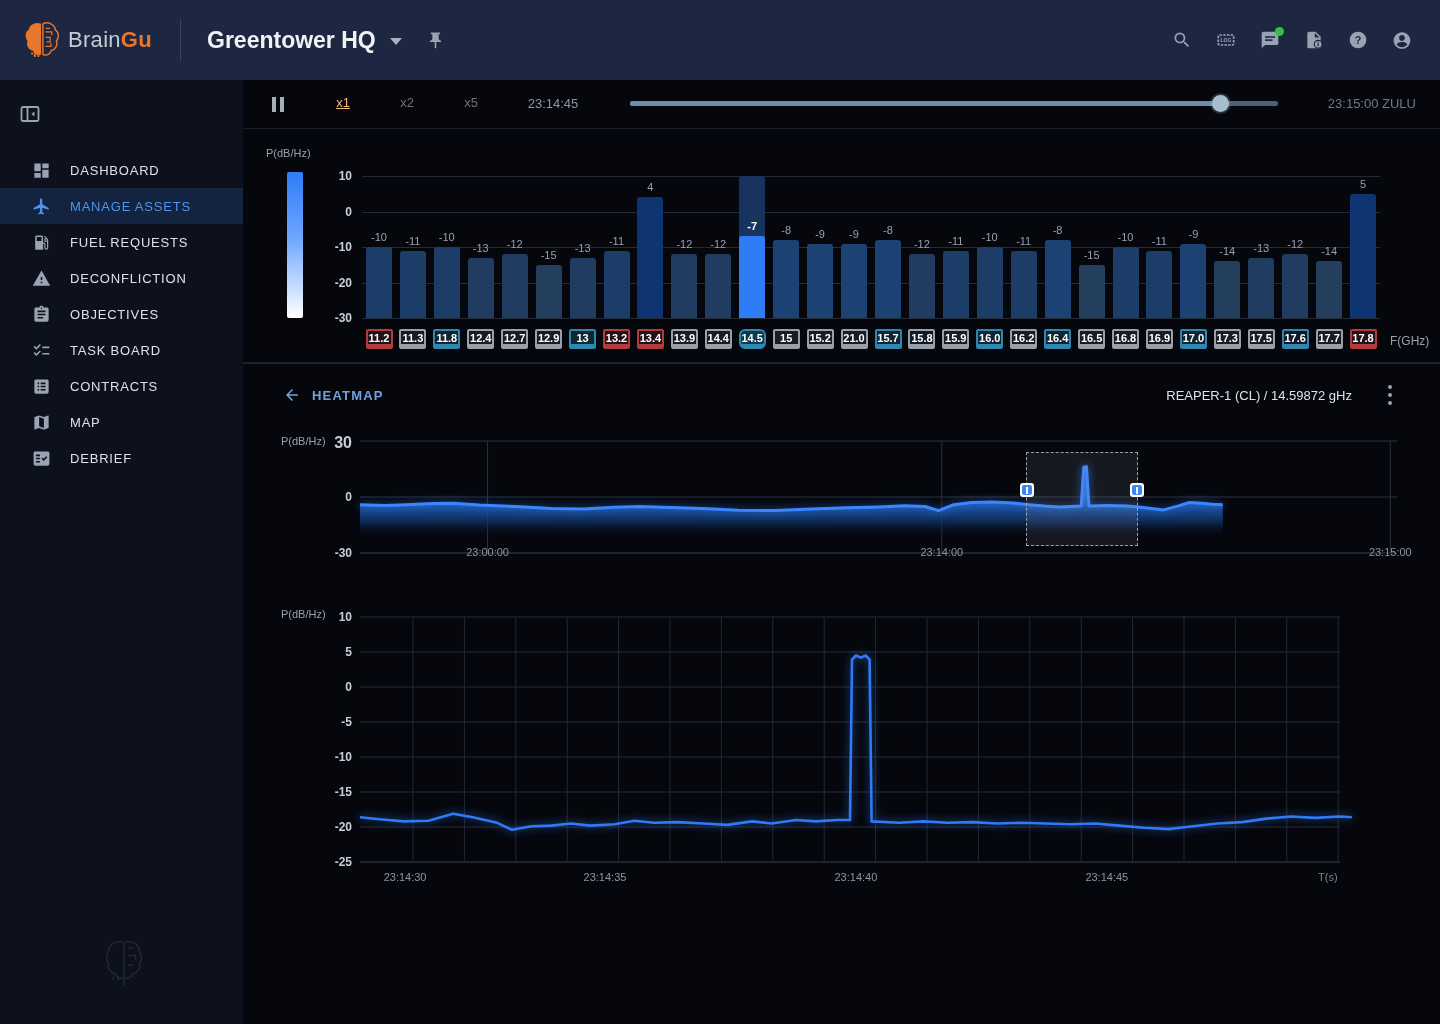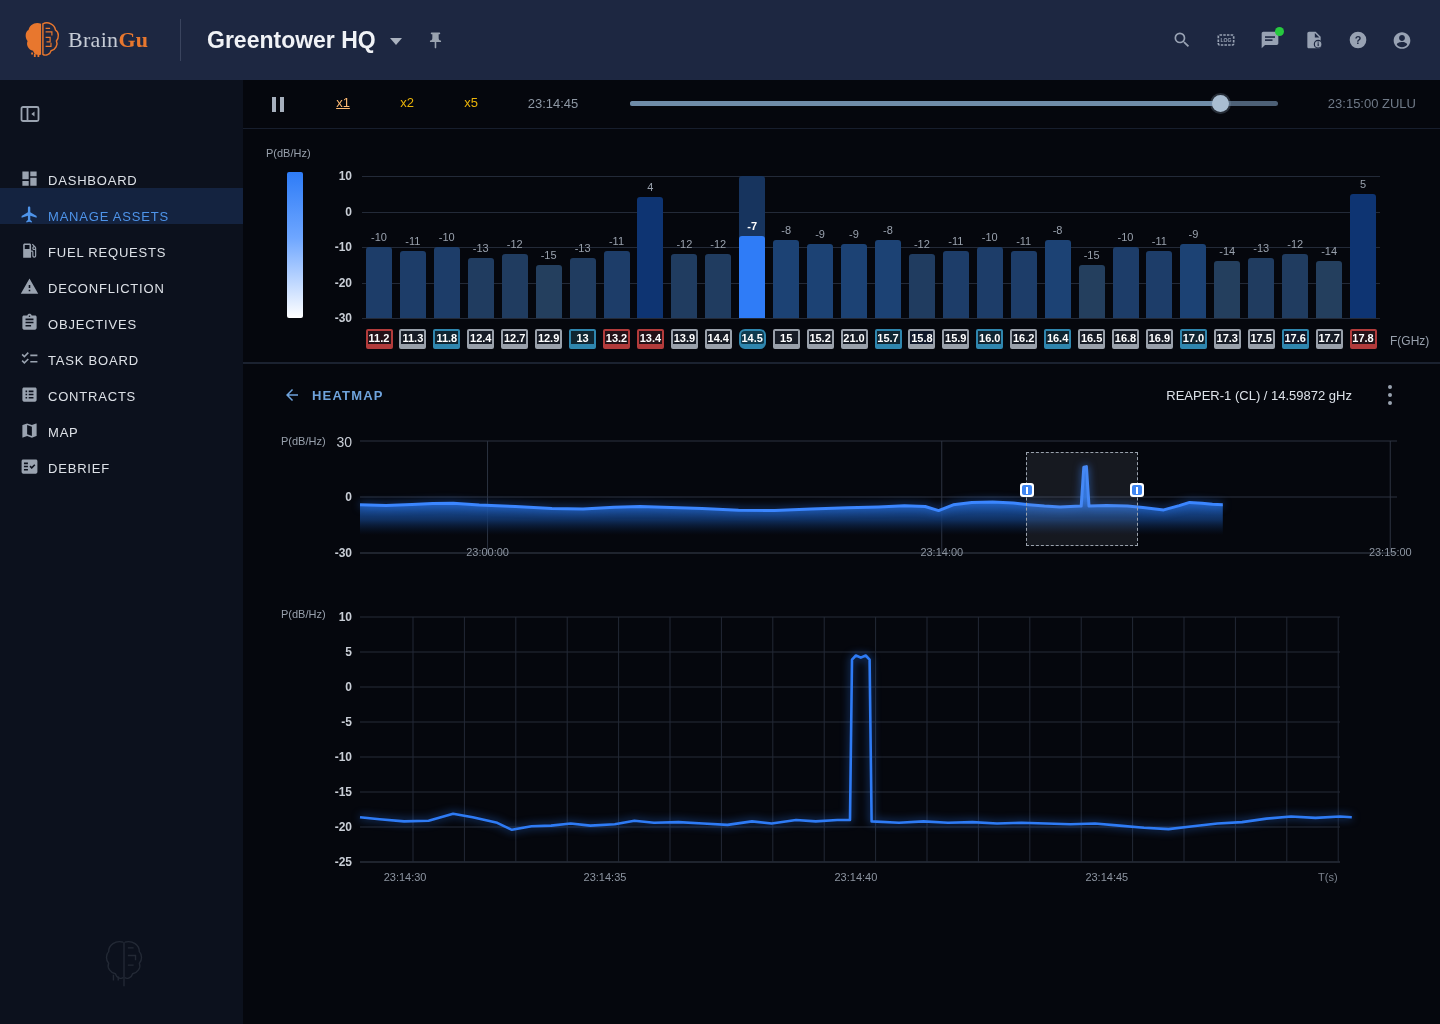"BrainGu" .brand { font-family: Liberation Serif, serif -> none }
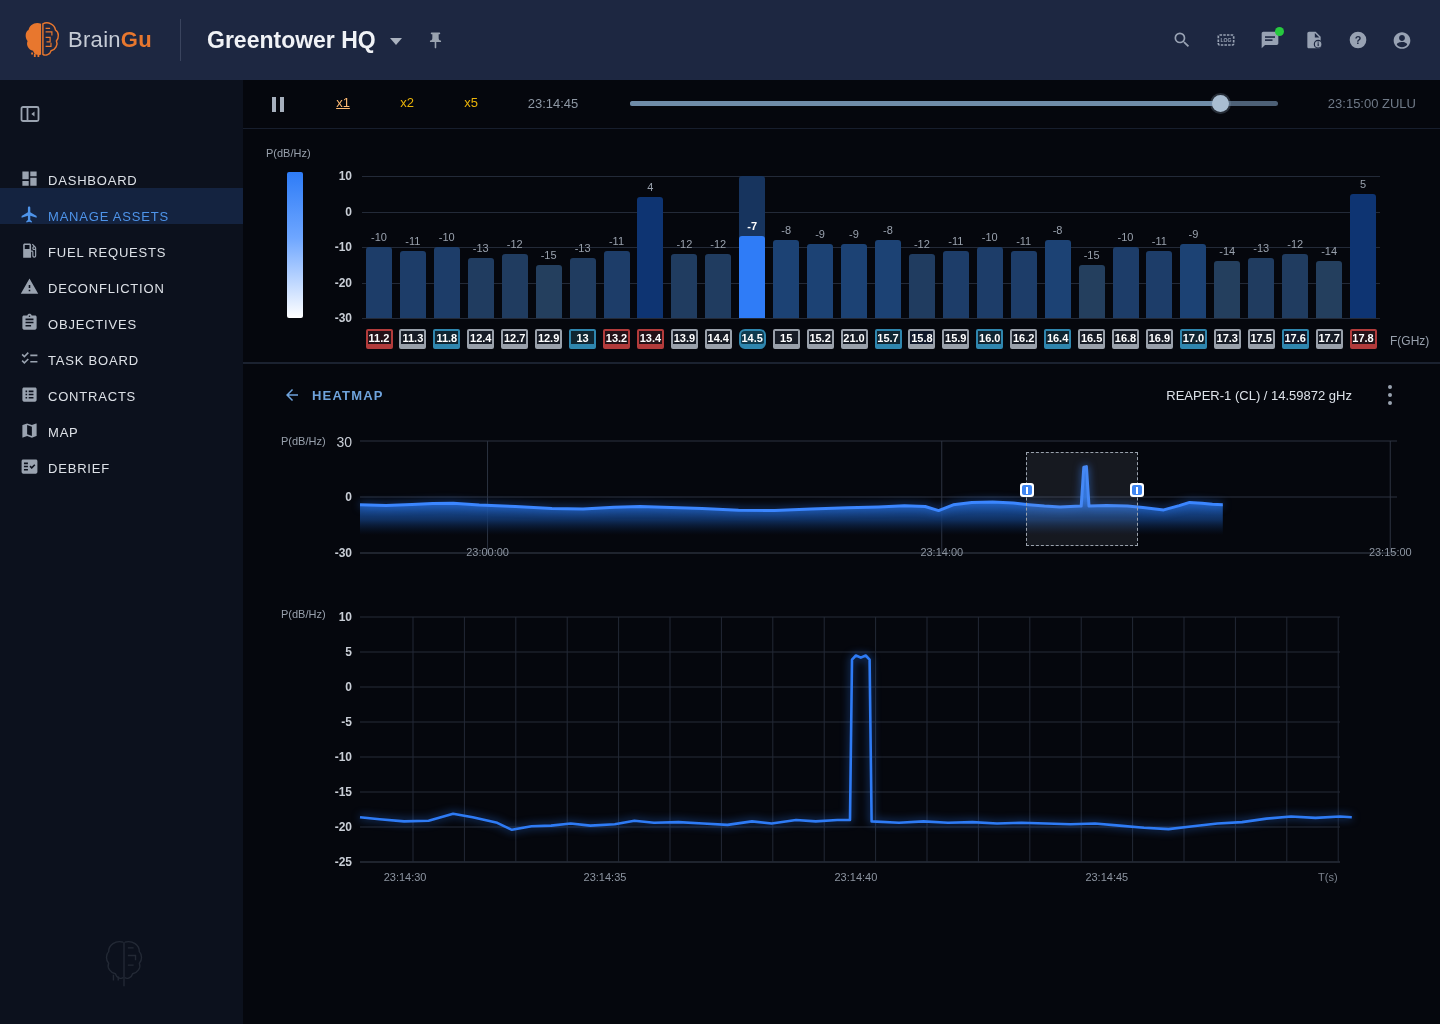"x2" .speed { color: #eab308 -> #737373 }
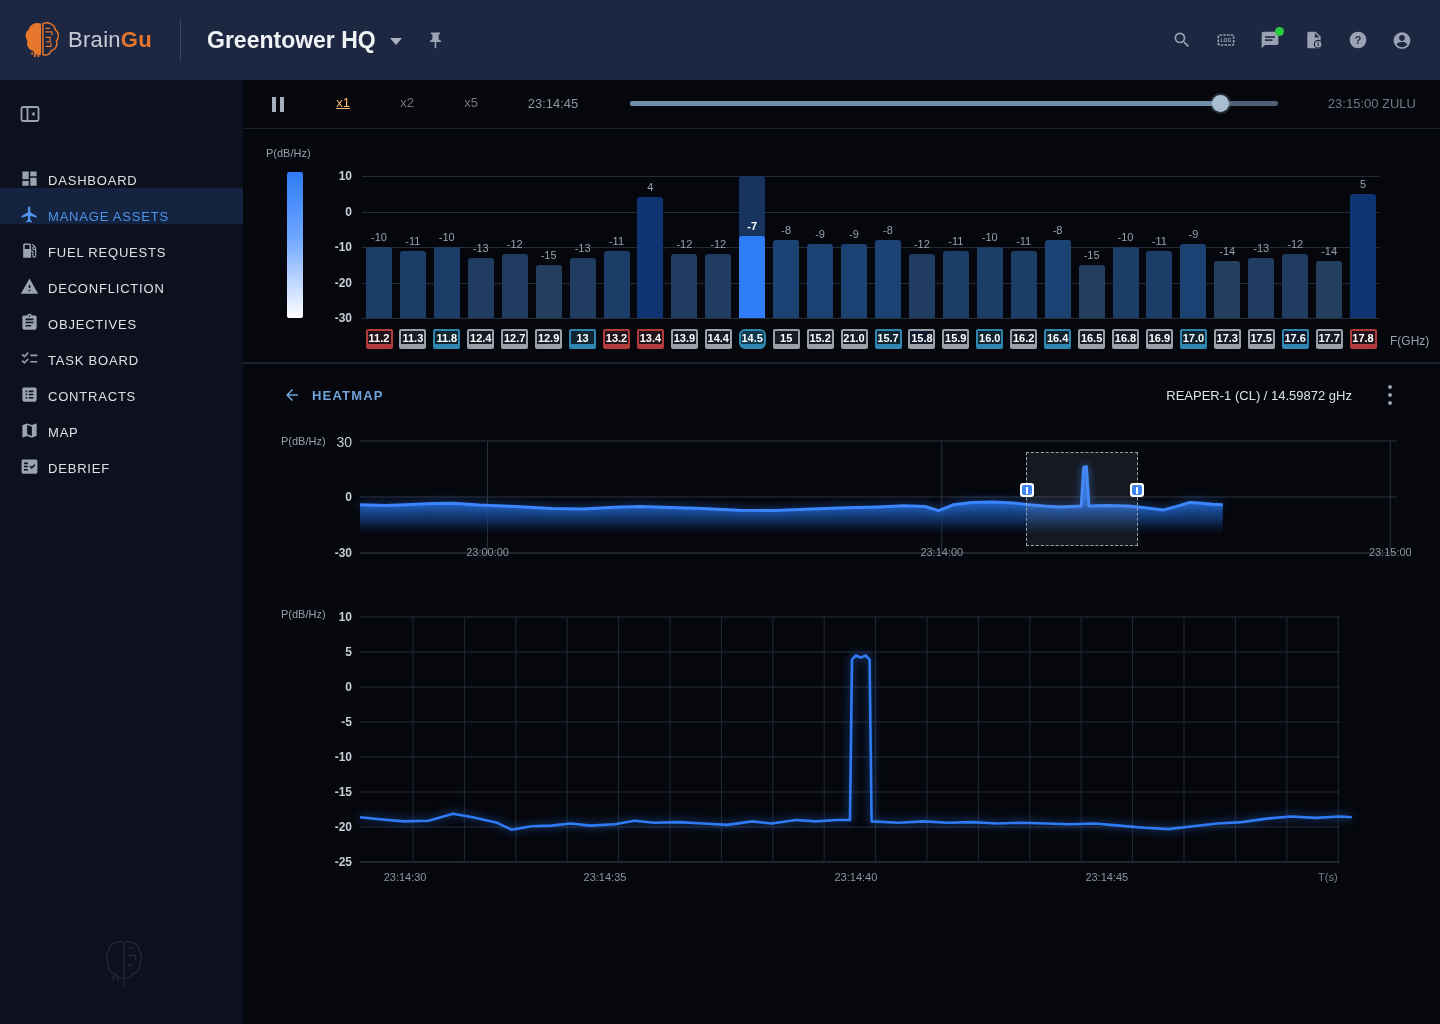"DASHBOARD" .nav-item { align-items: flex-end -> center; gap: 9px -> 19px; padding-left: 20px -> 32px }
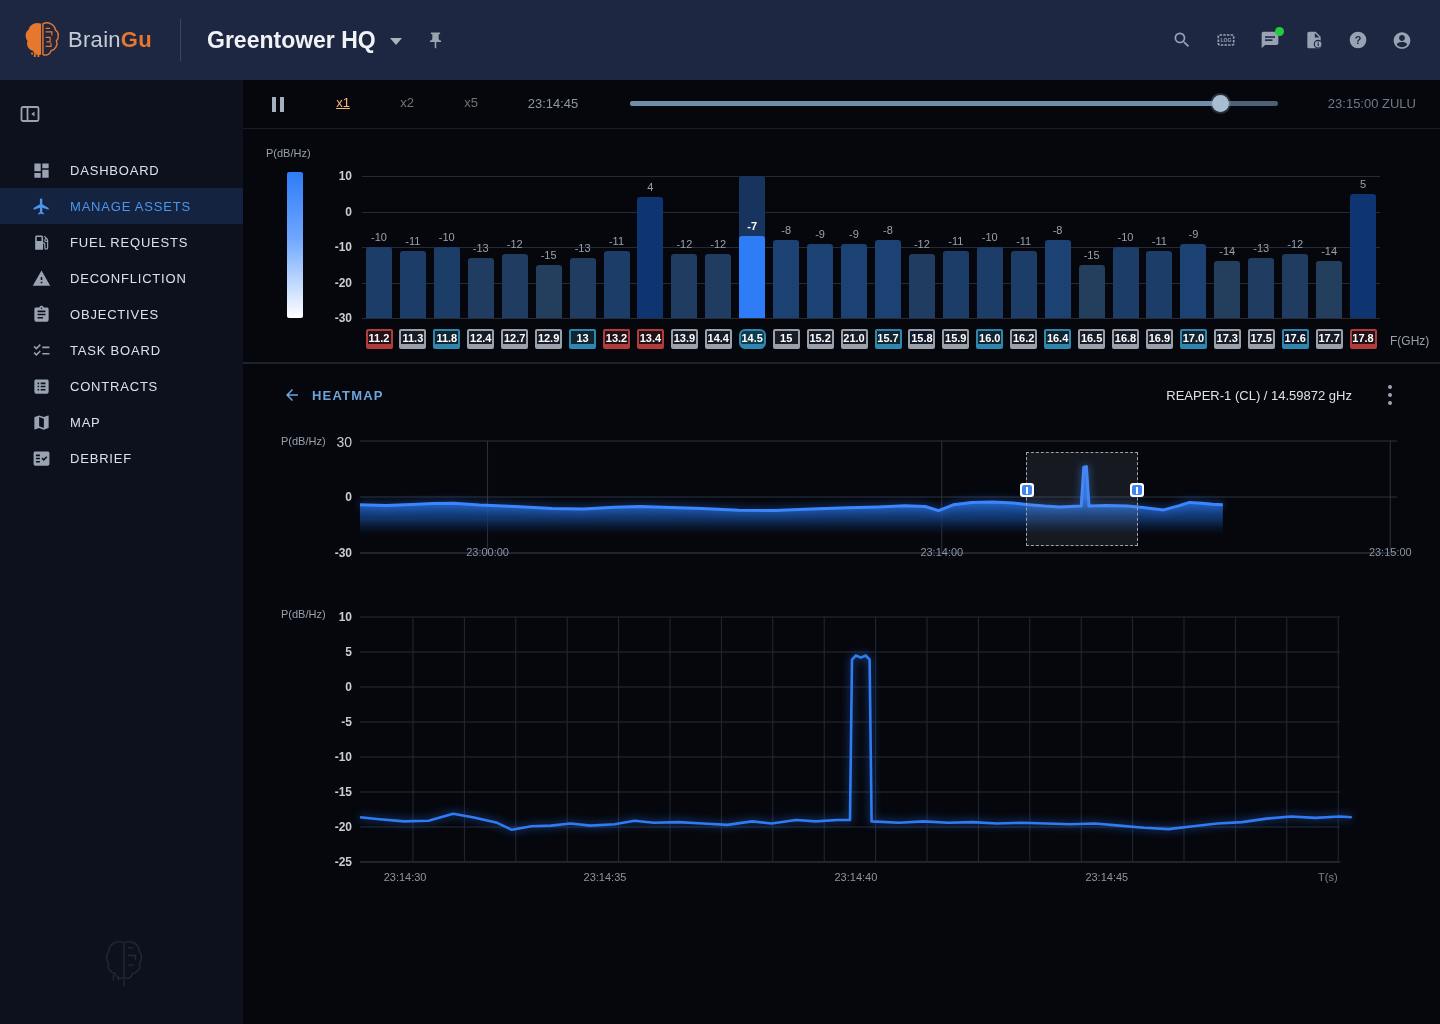"30" div.tick { font-size: 14px -> 16px; font-weight: normal -> bold }
